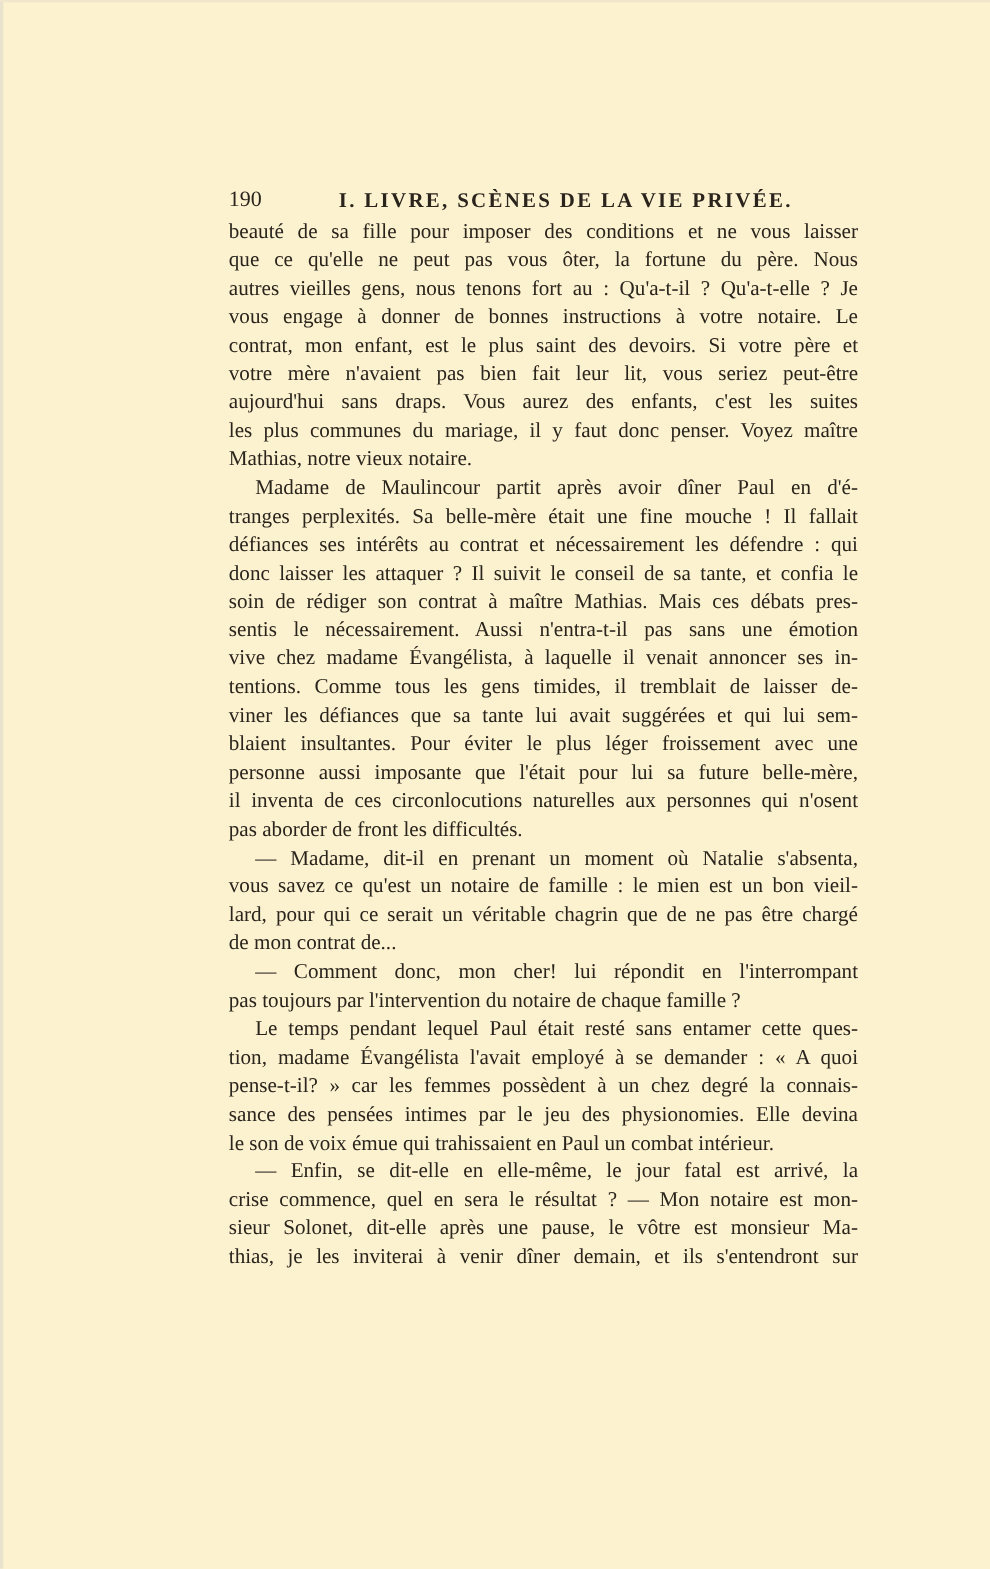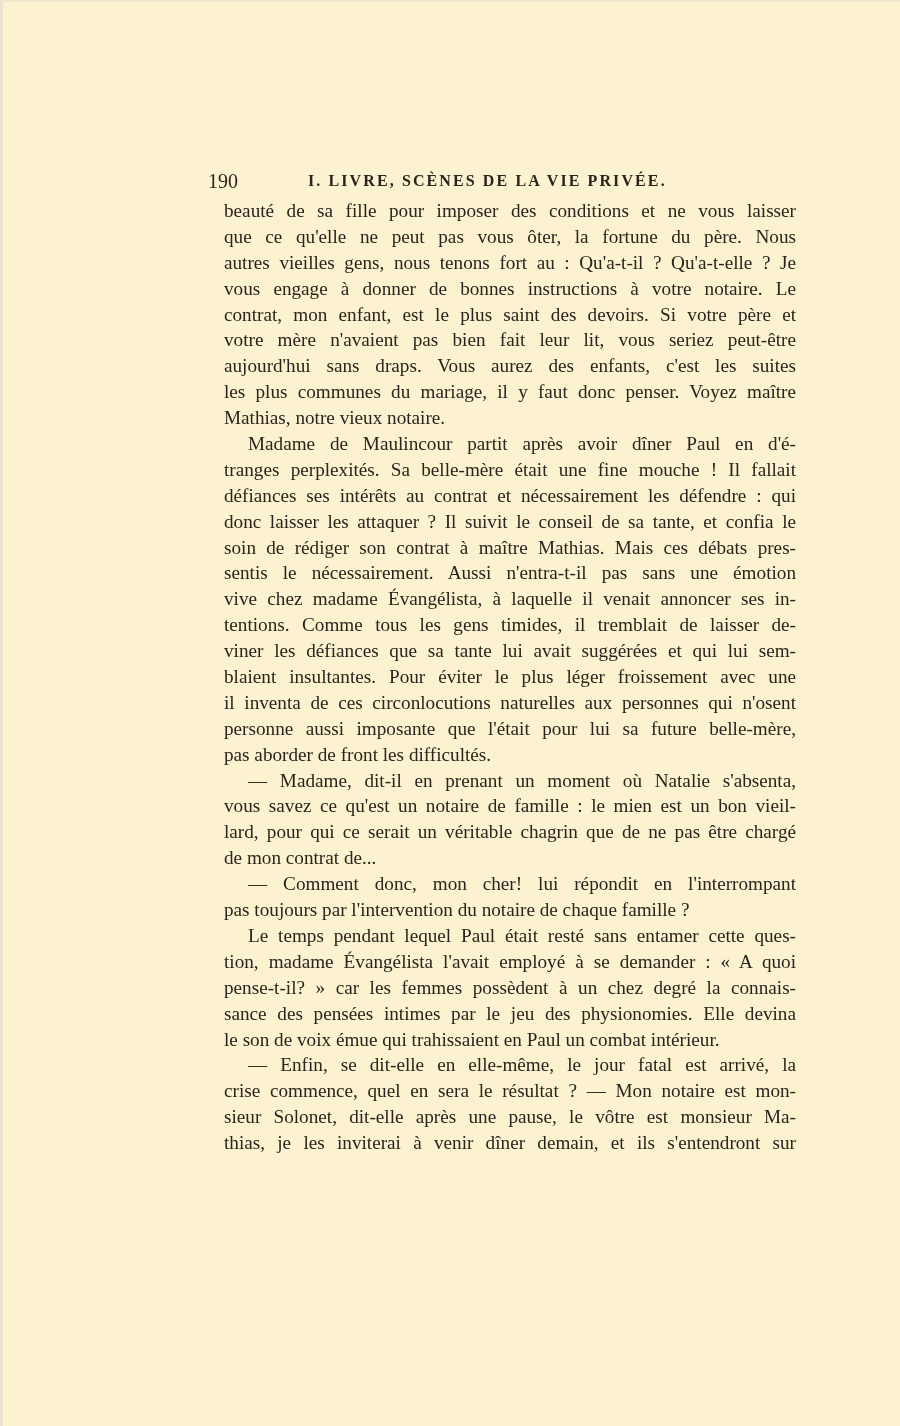"I. LIVRE, SCÈNES DE LA" .running-title { font-size: 16px -> 19px }
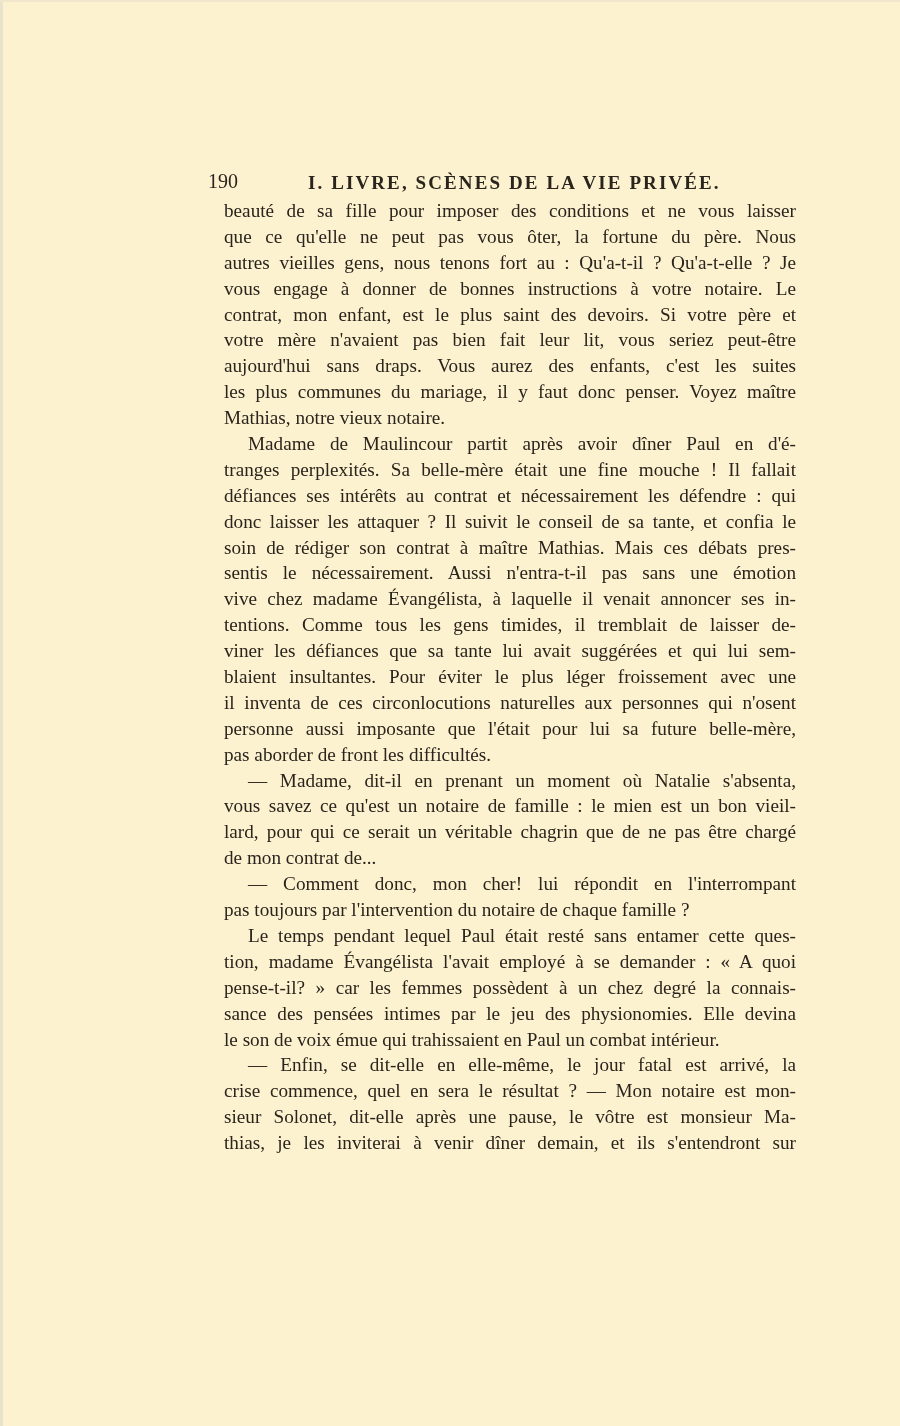"beauté de sa fille pour" .text-block { margin-left: 16px -> none }
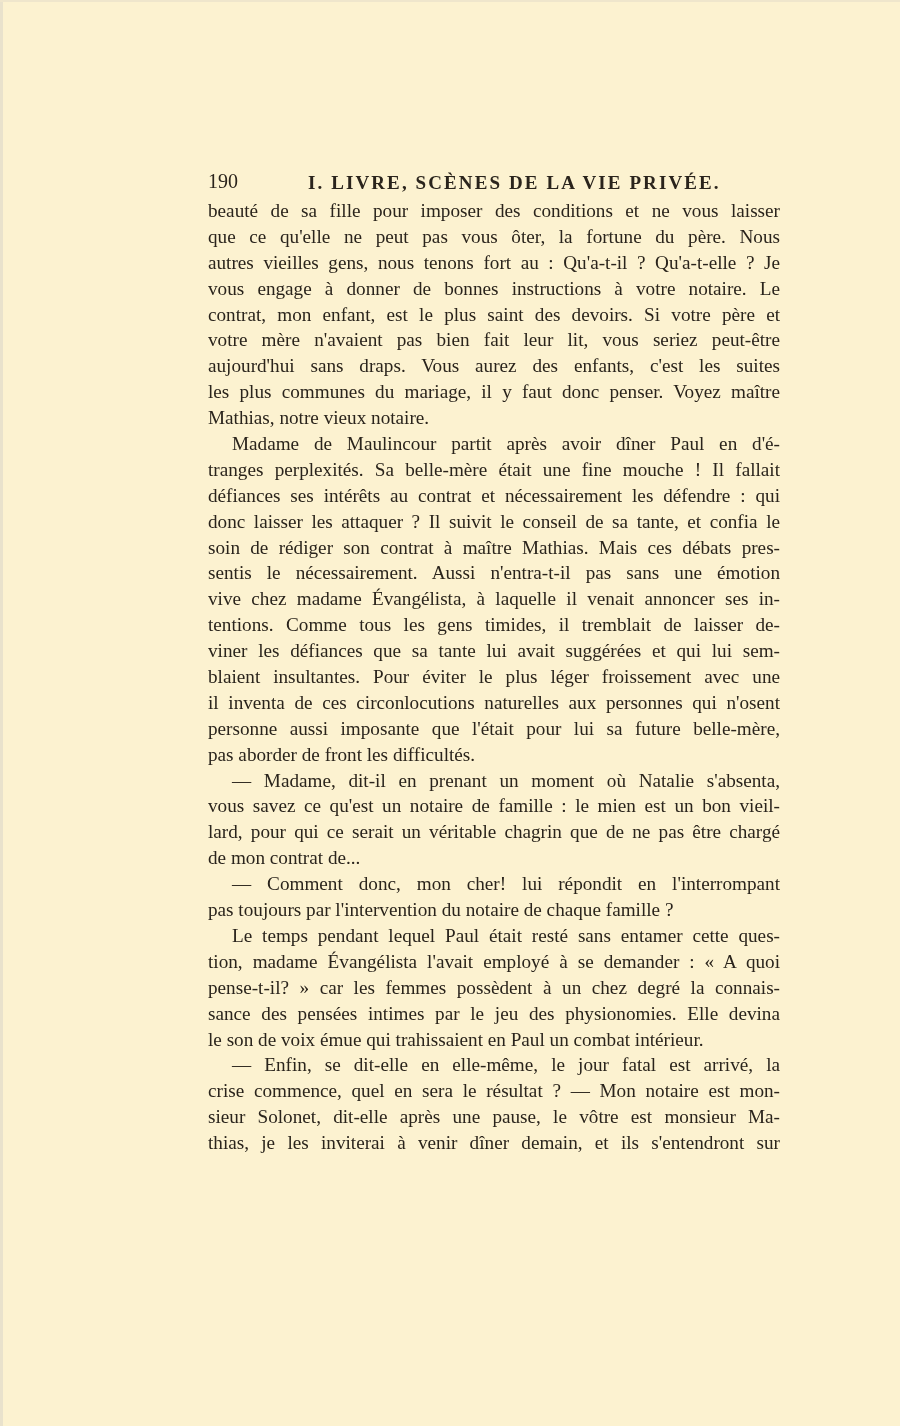"il inventa de ces circonlocutions" div.line { order: before "personne aussi imposante que l'était" -> after "personne aussi imposante que l'était" }
